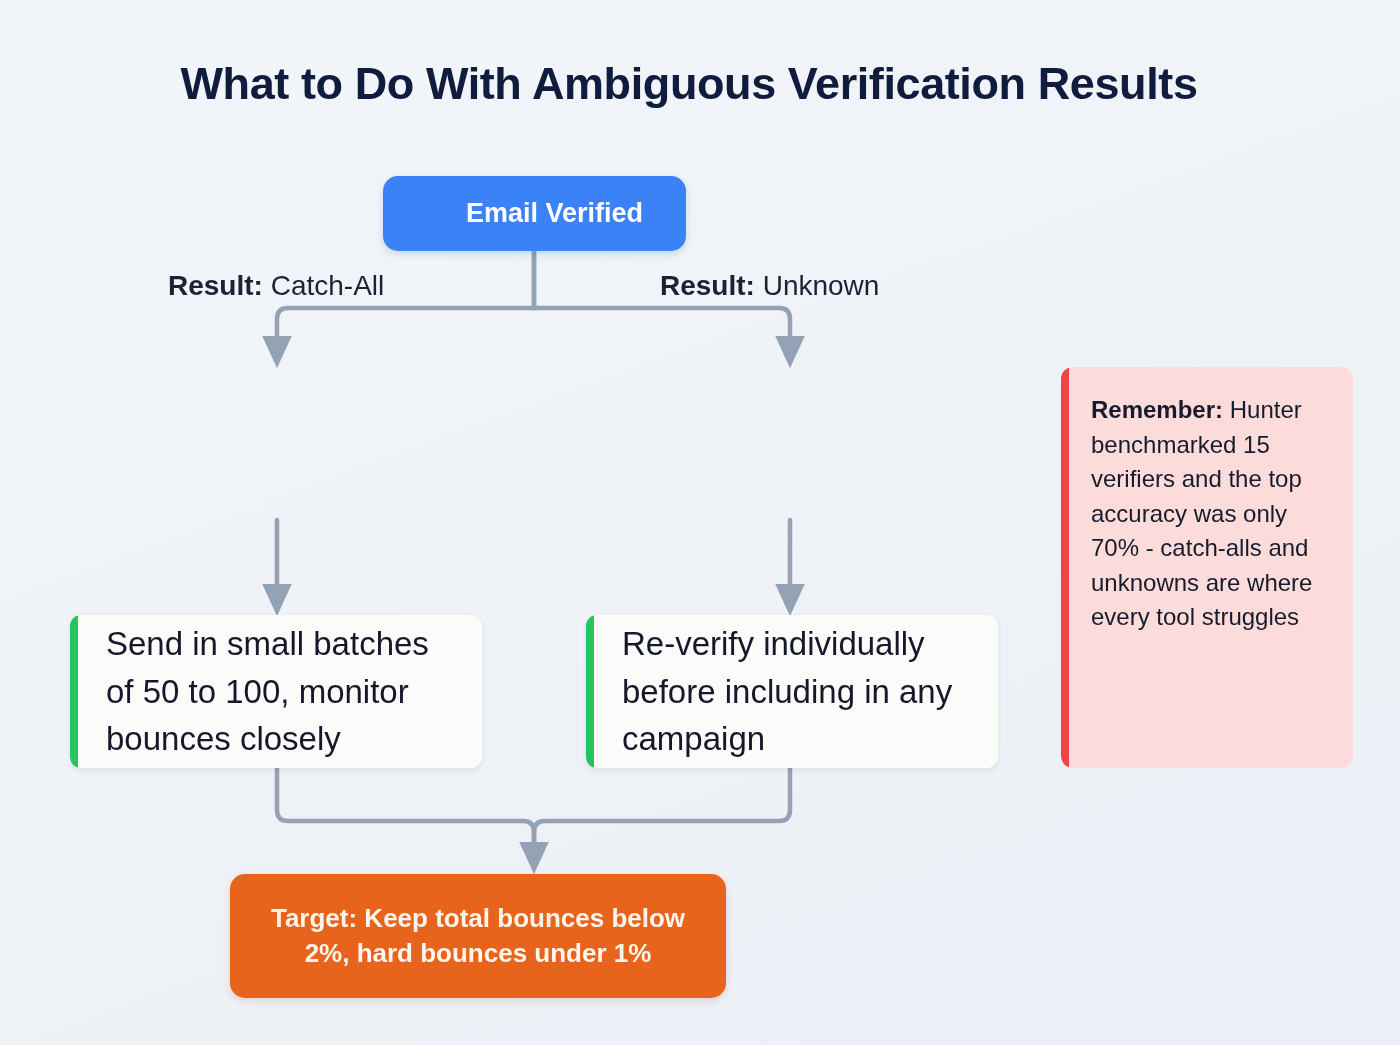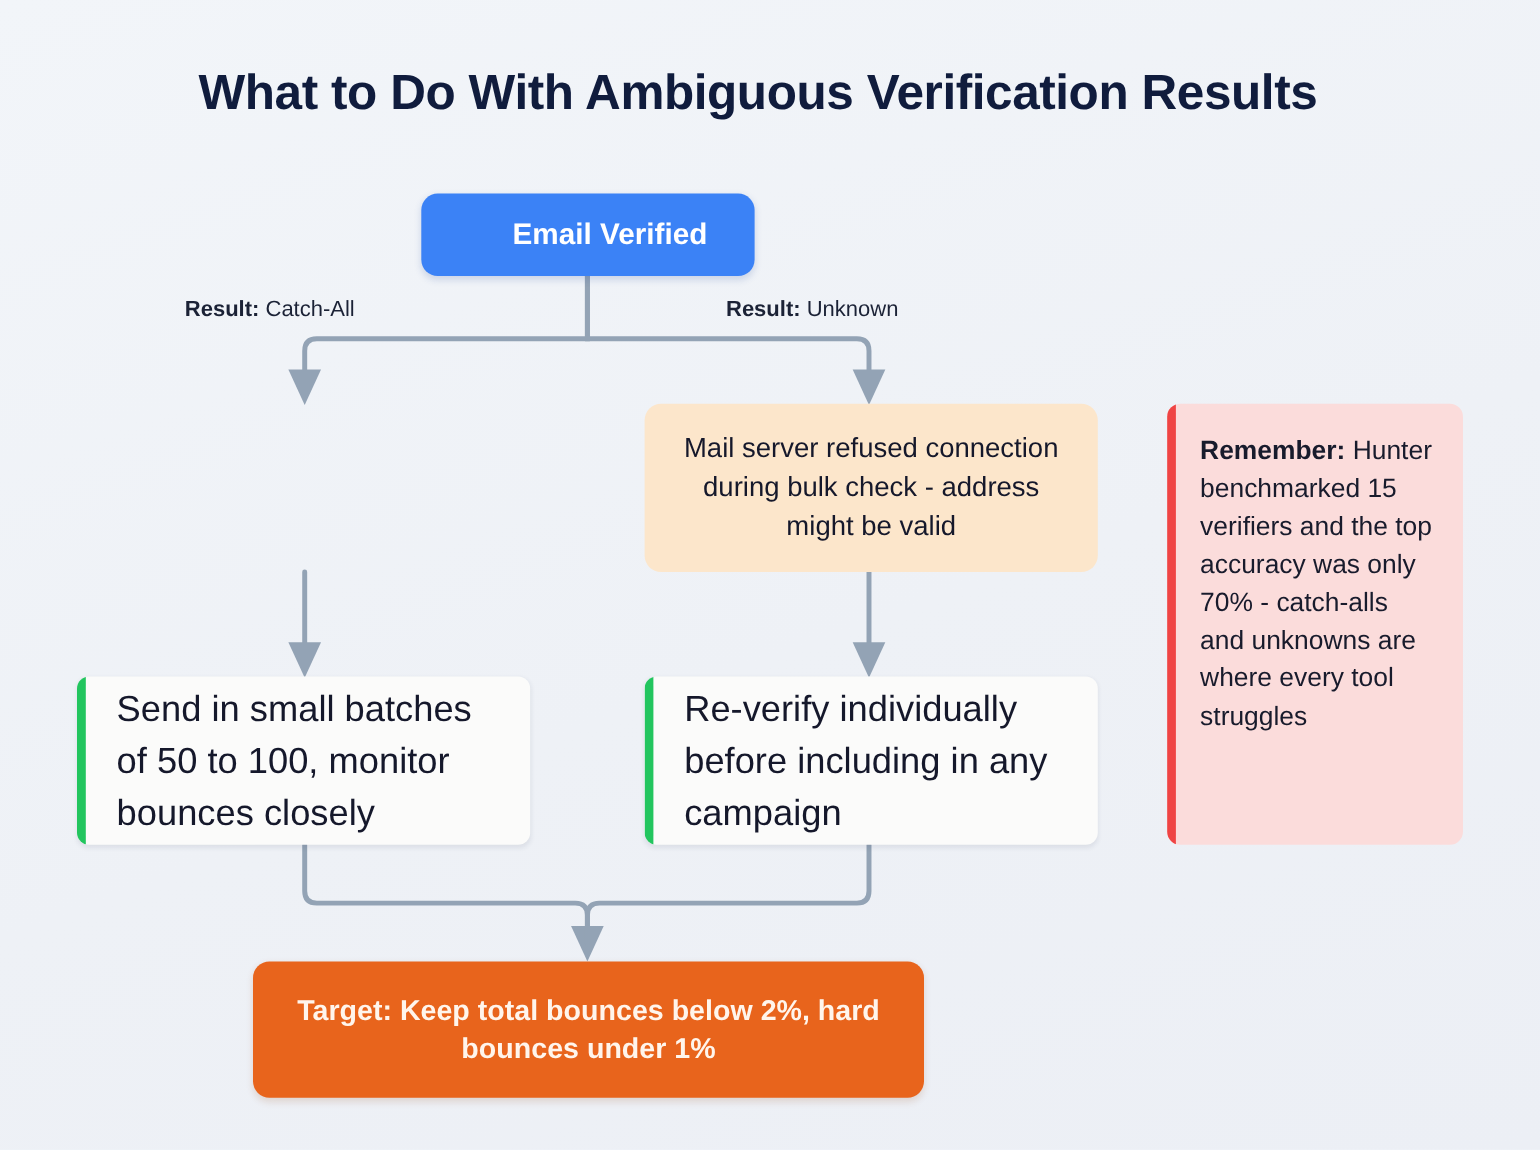"Result: Catch-All" .edge-label { font-size: 20px -> 28px }
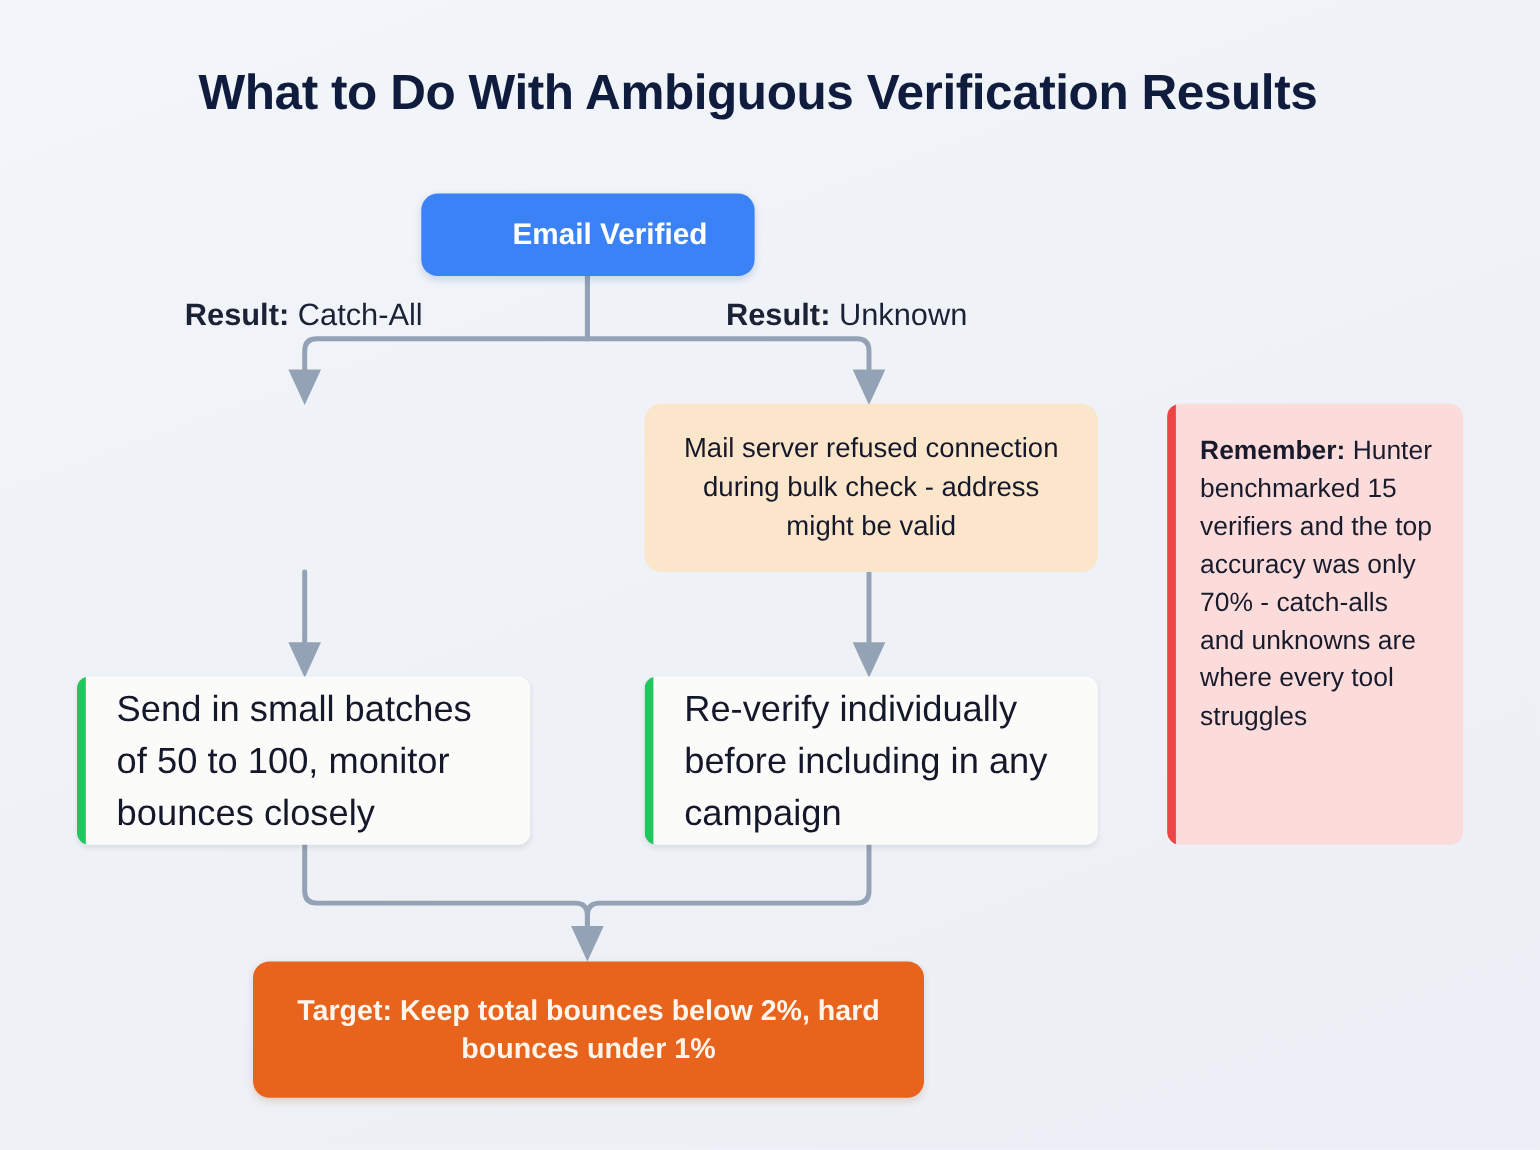"Mail server refused connection during" div.node { html: <div> <span>Mail server refused connection during bulk check - address might be valid</span> </div> -> none }
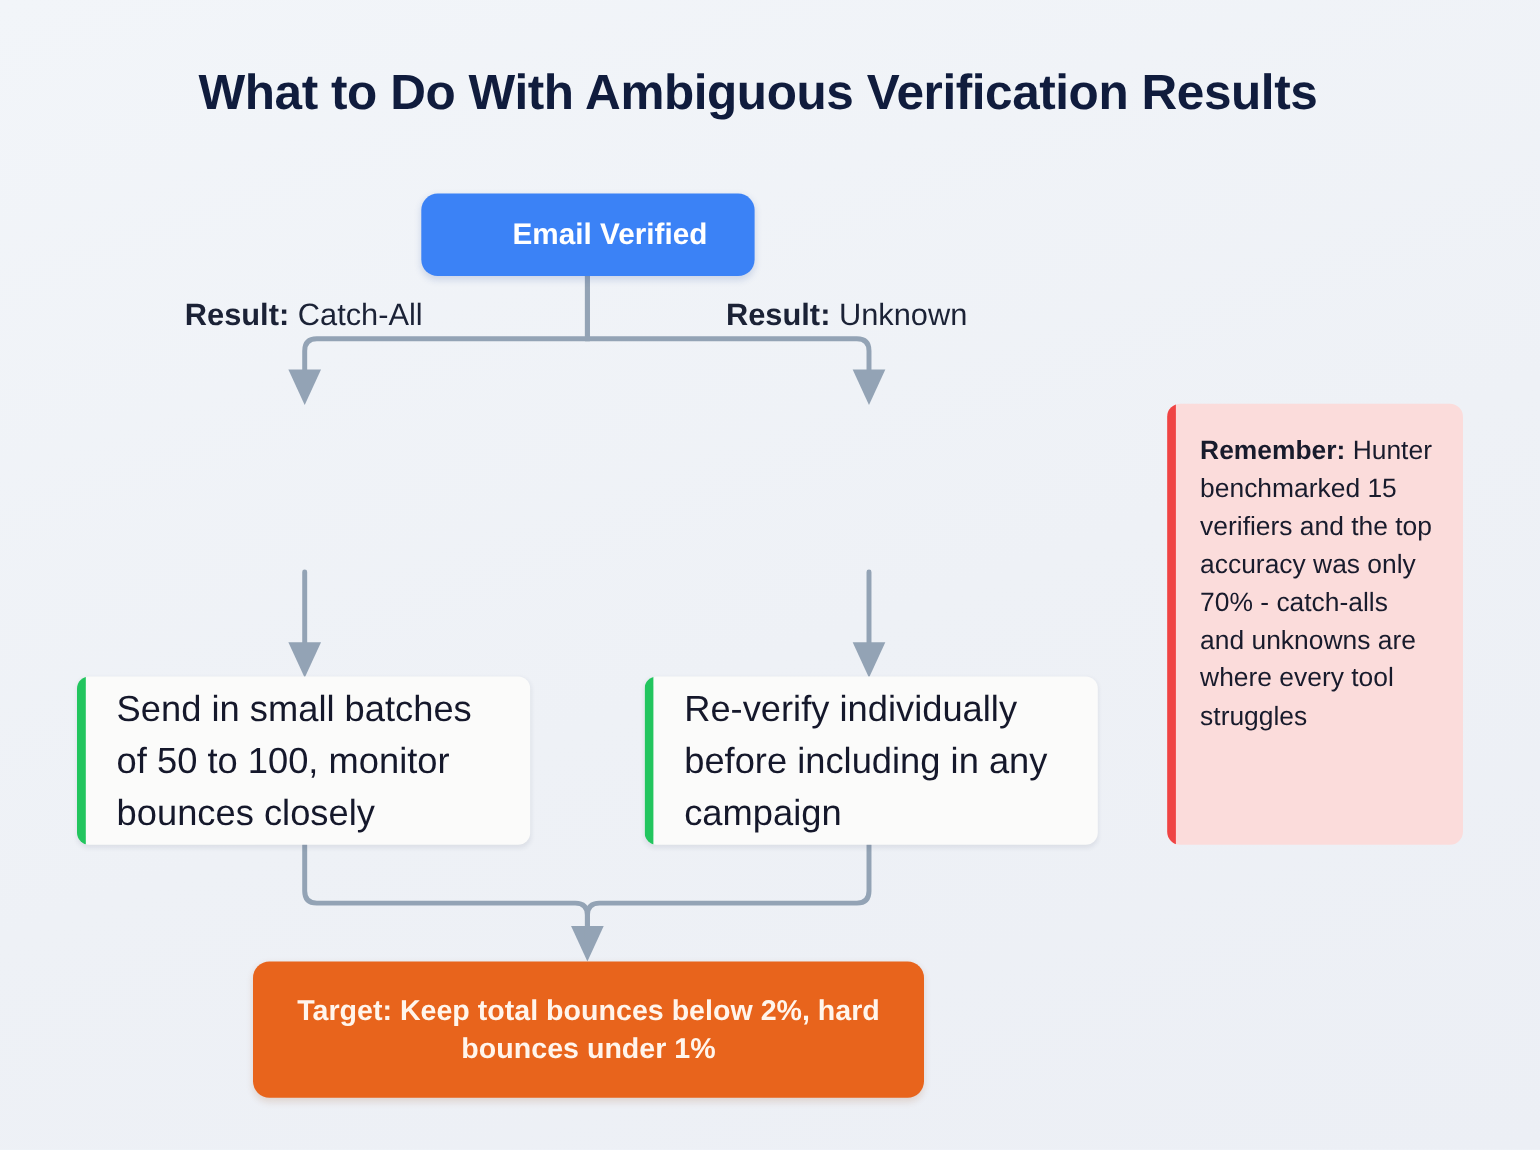"Remember: Hunter benchmarked 15" .node-note { width: 269px -> 292px }
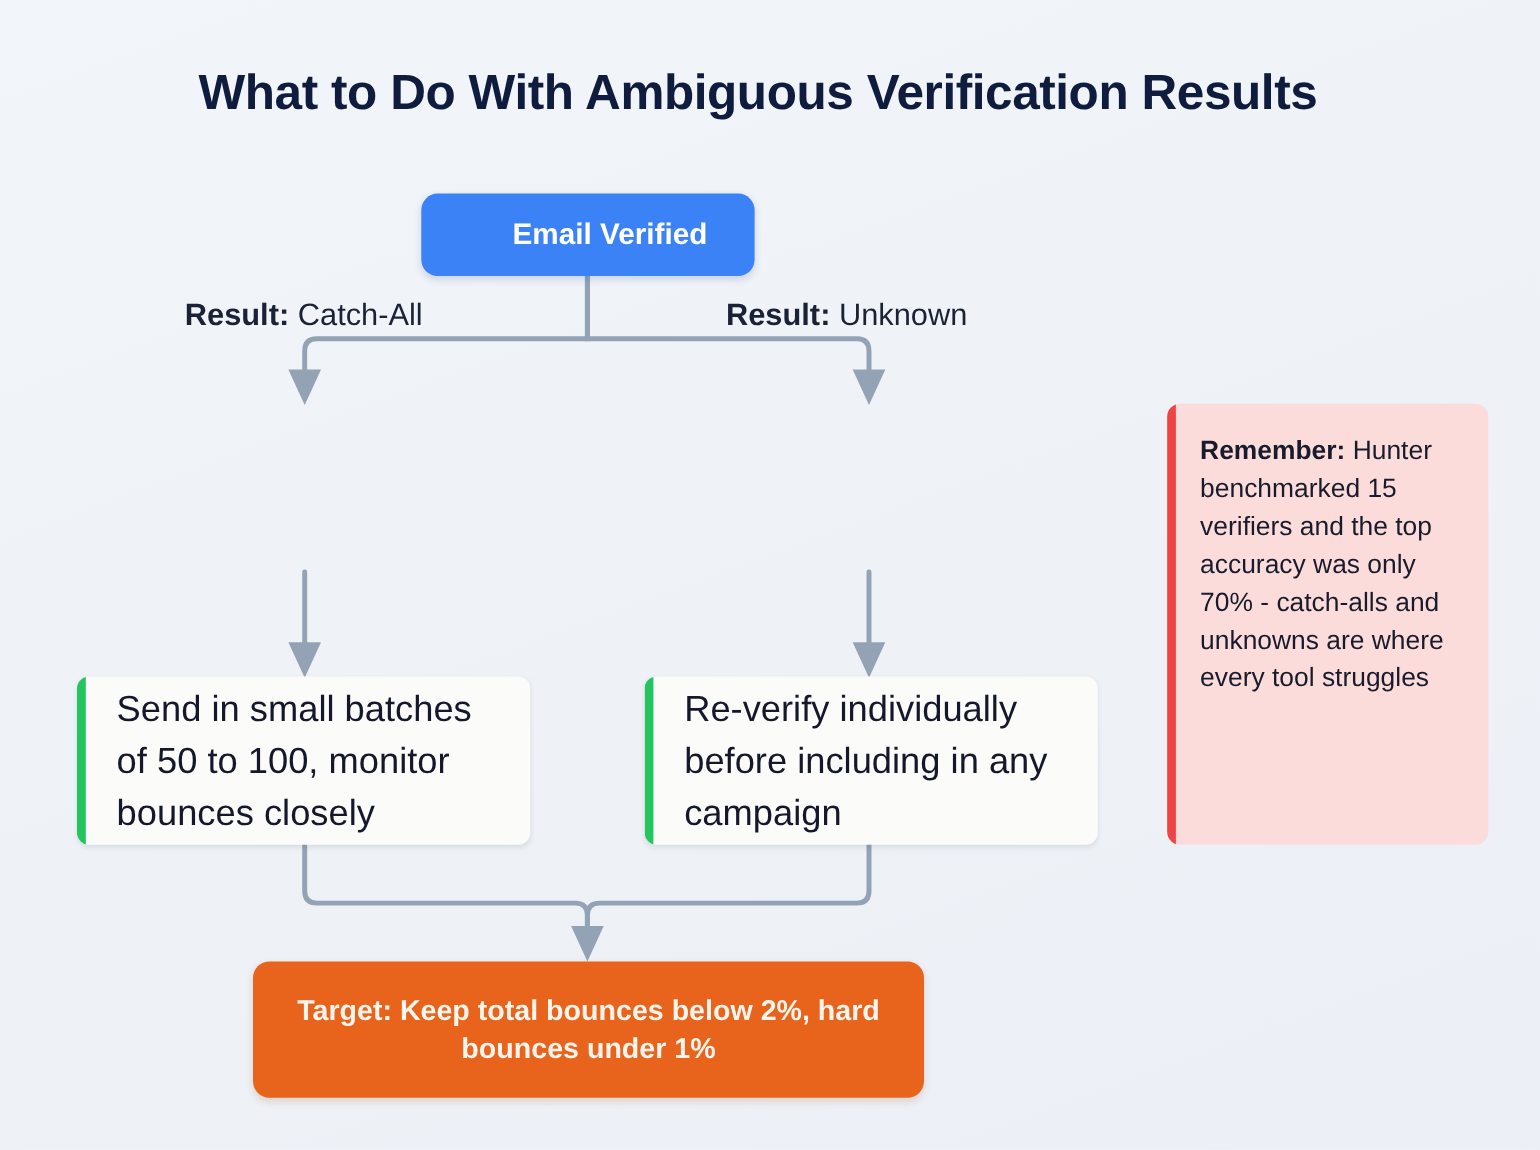"Target: Keep total bounces below" .node-goal { width: 610px -> 496px }
